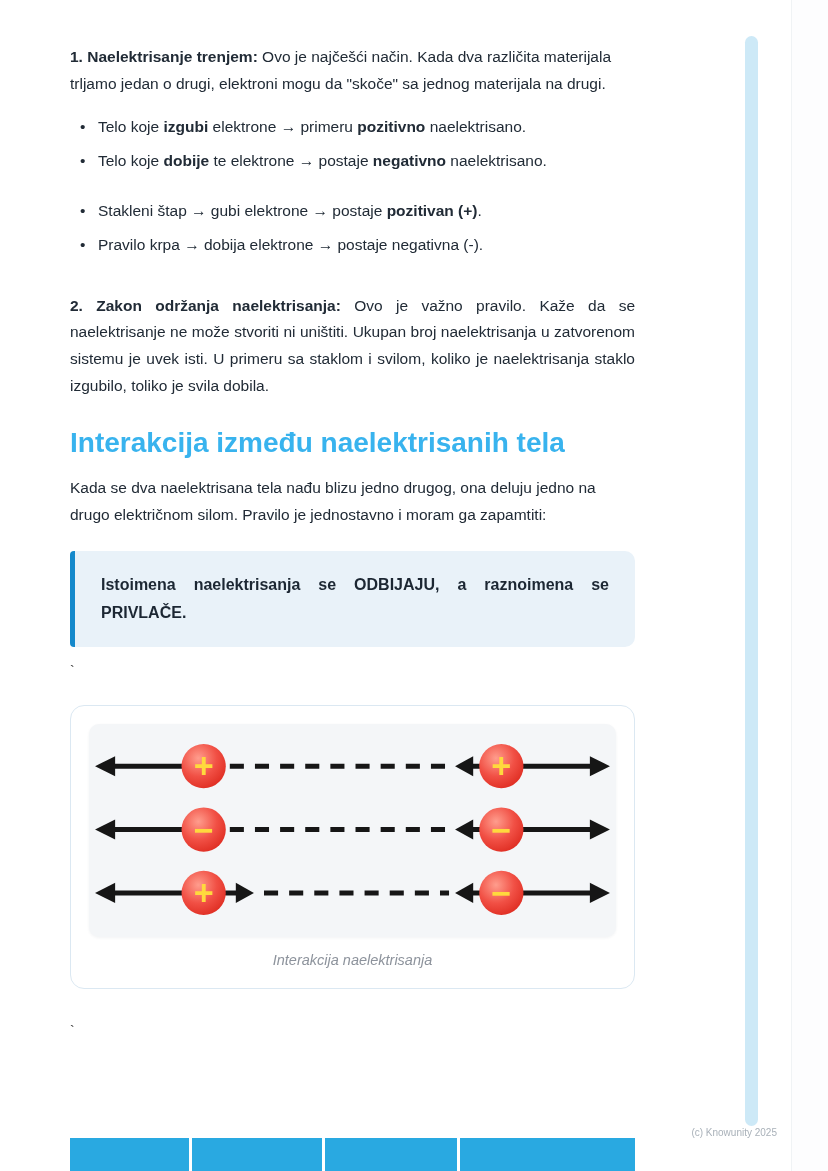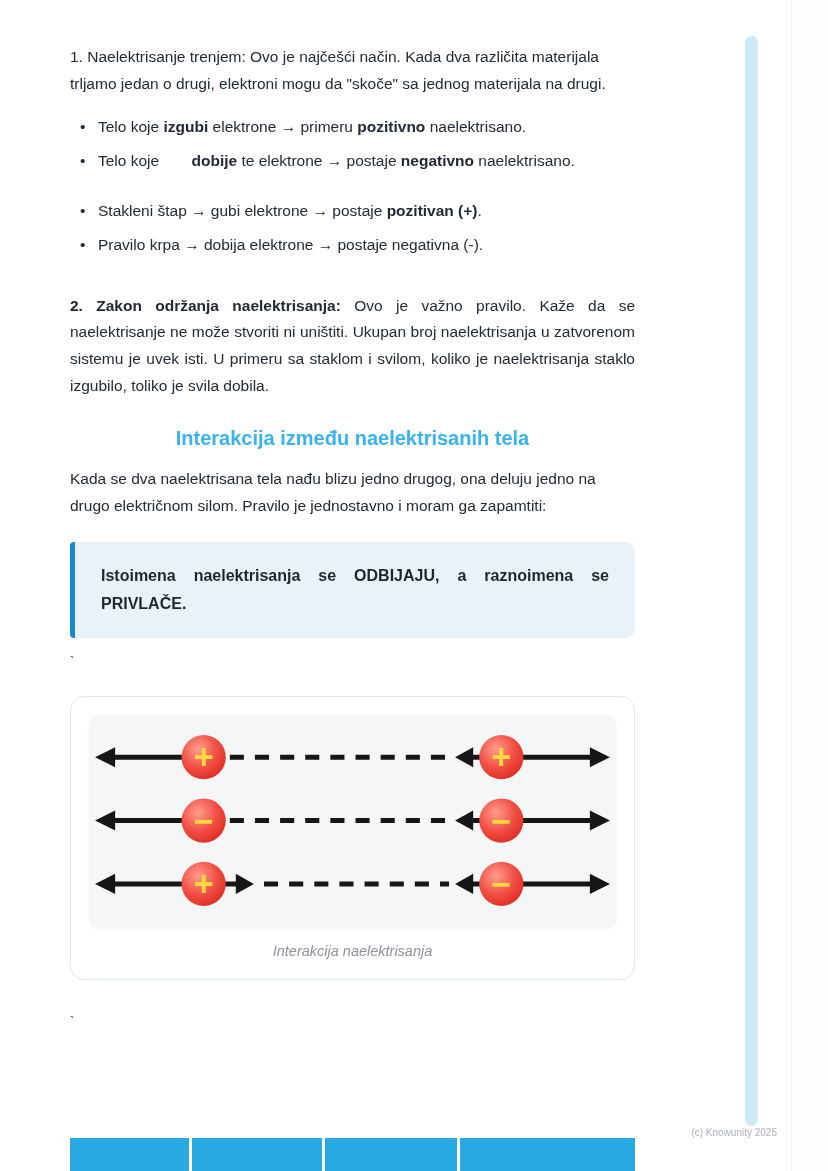"1. Naelektrisanje trenjem:" span { font-weight: 400 -> 700 }
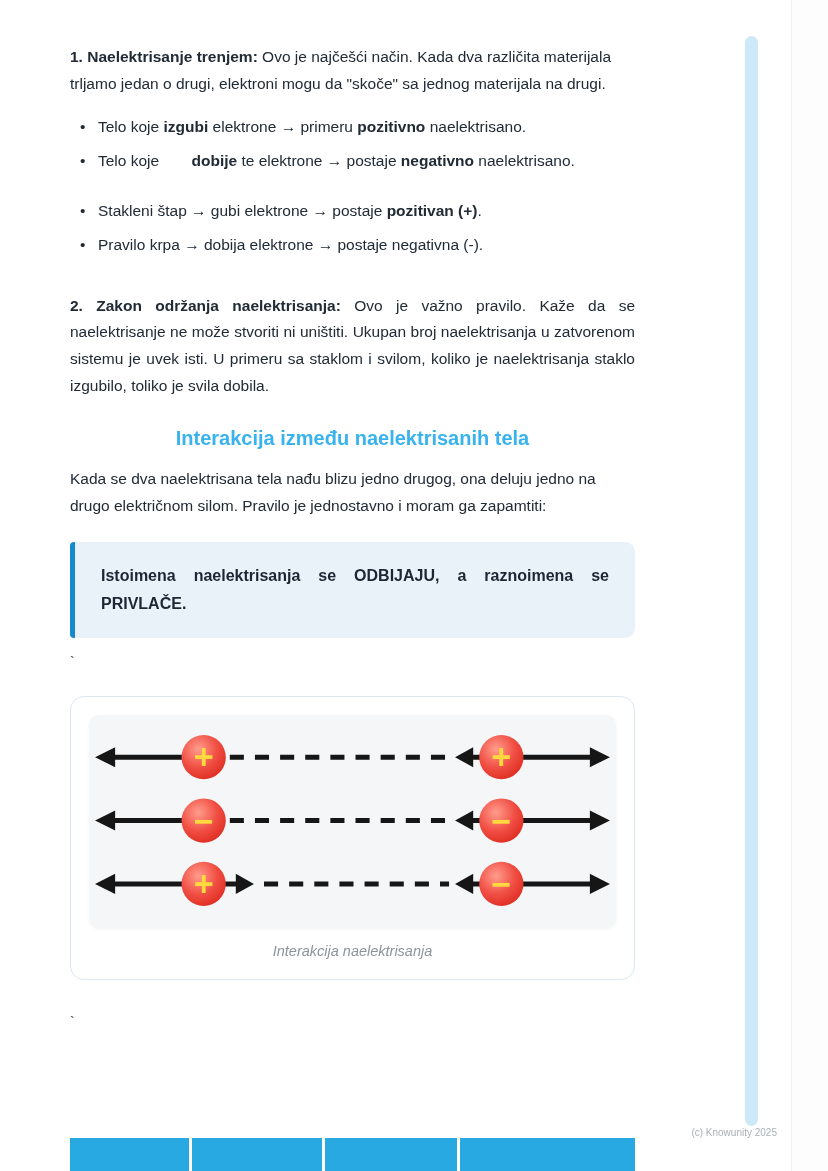"dobije" span { margin-left: 28px -> none }
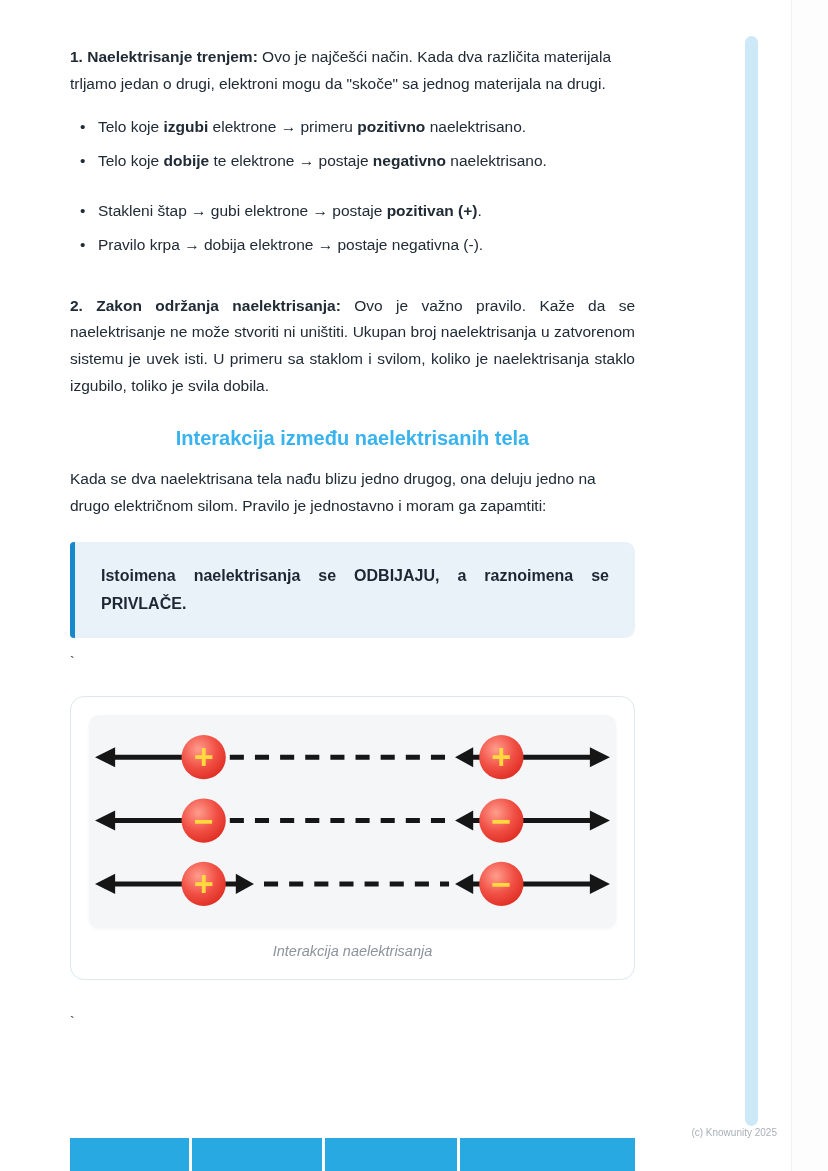"Interakcija između naelektrisanih tela" h2.section { font-size: 20px -> 28px; text-align: center -> none }
